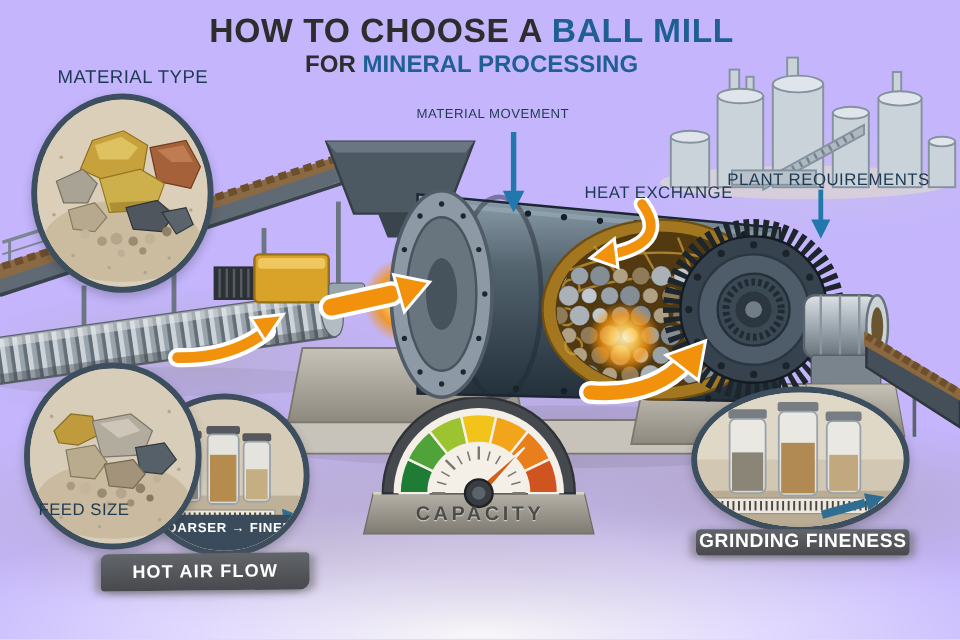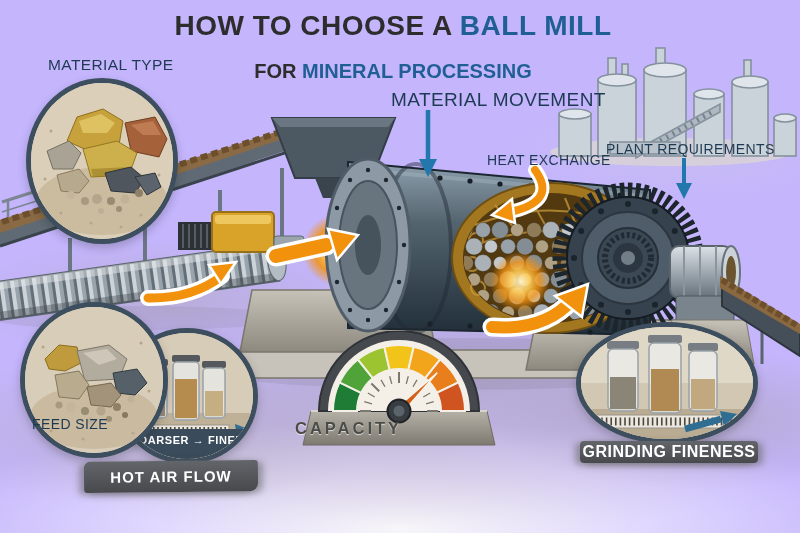"FOR MINERAL PROCESSING" .title-line2 { margin-top: 18px -> 1px }
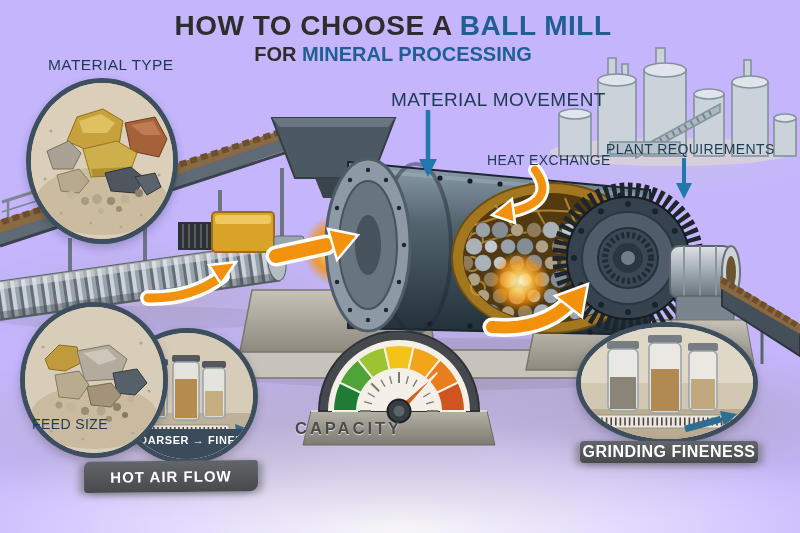"MATERIAL MOVEMENT" div.callout { font-size: 19px -> 11px; margin-left: 44px -> none }
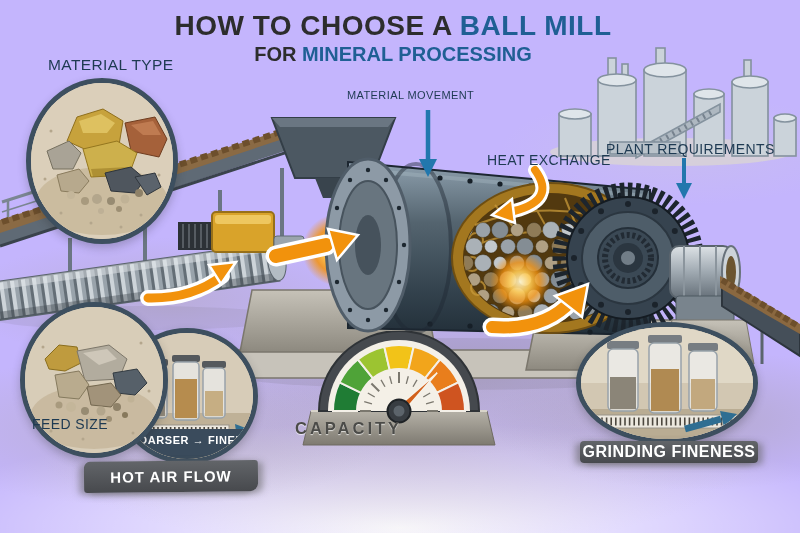"CAPACITY" .gauge-label { text-align: left -> center }
